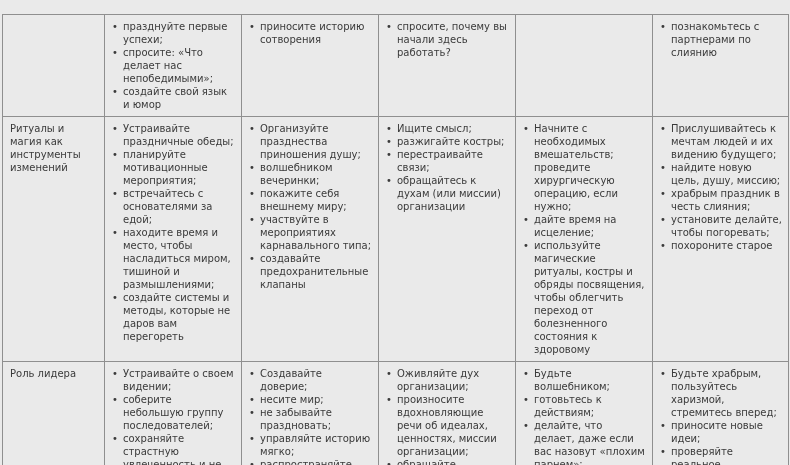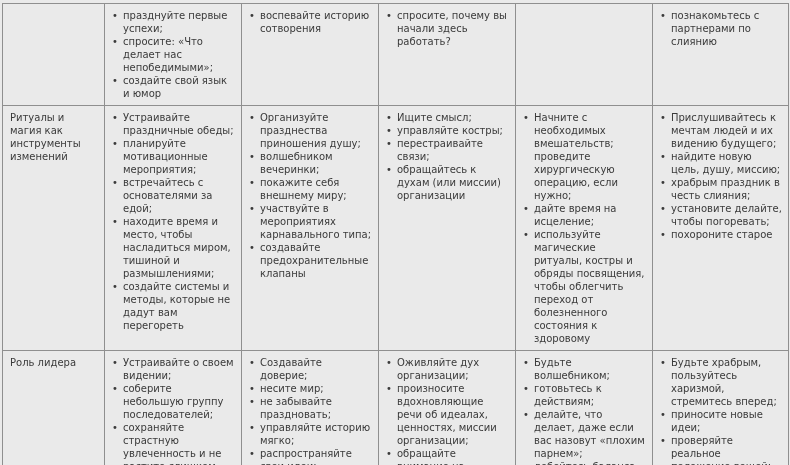"празднуйте первые успехи;" .page { padding: 3px 2px -> 14px 2px }
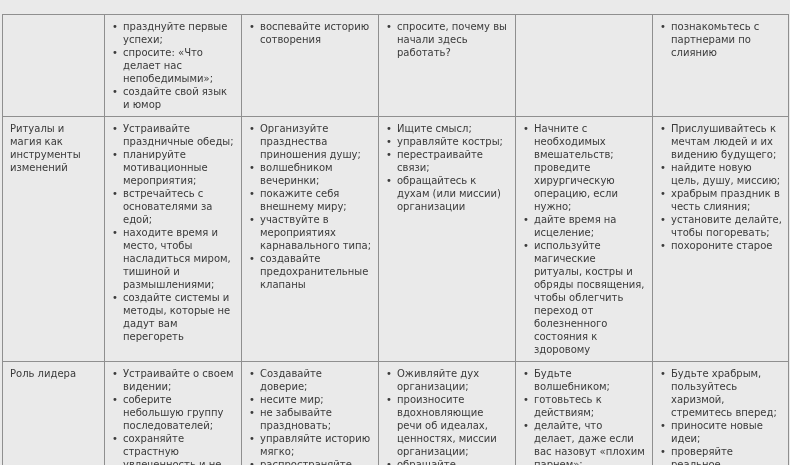"воспевайте историю сотворения" li { text: воспевайте -> приносите }
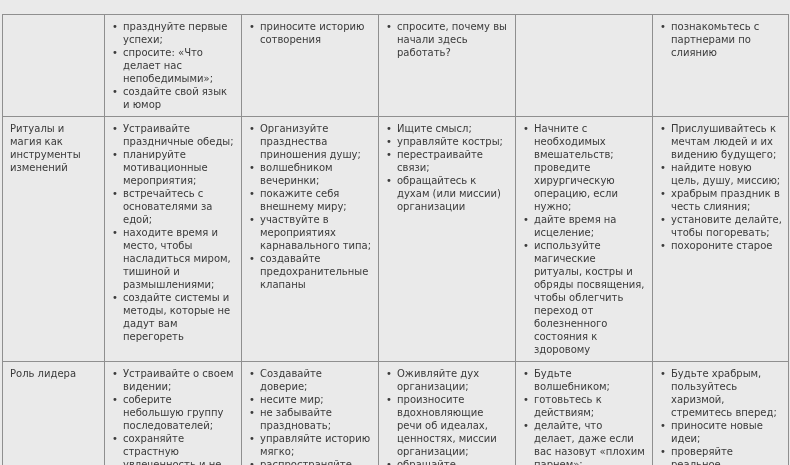"управляйте костры;" li { text: управляйте -> разжигайте }
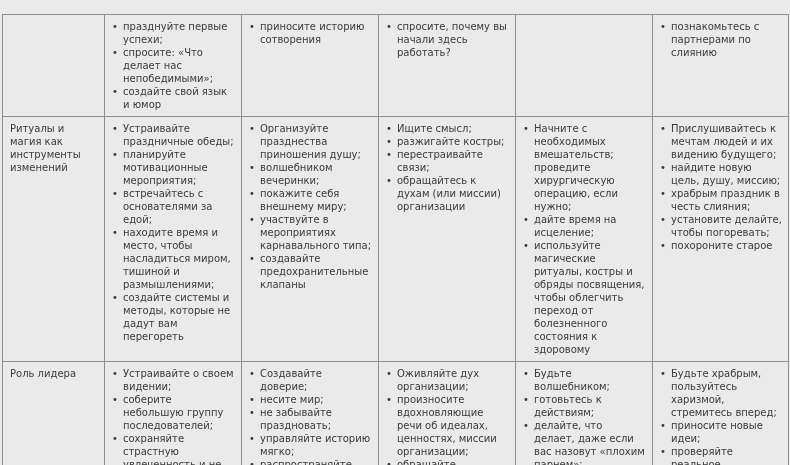"создайте системы и методы, которые" li { text: дадут -> даров }
